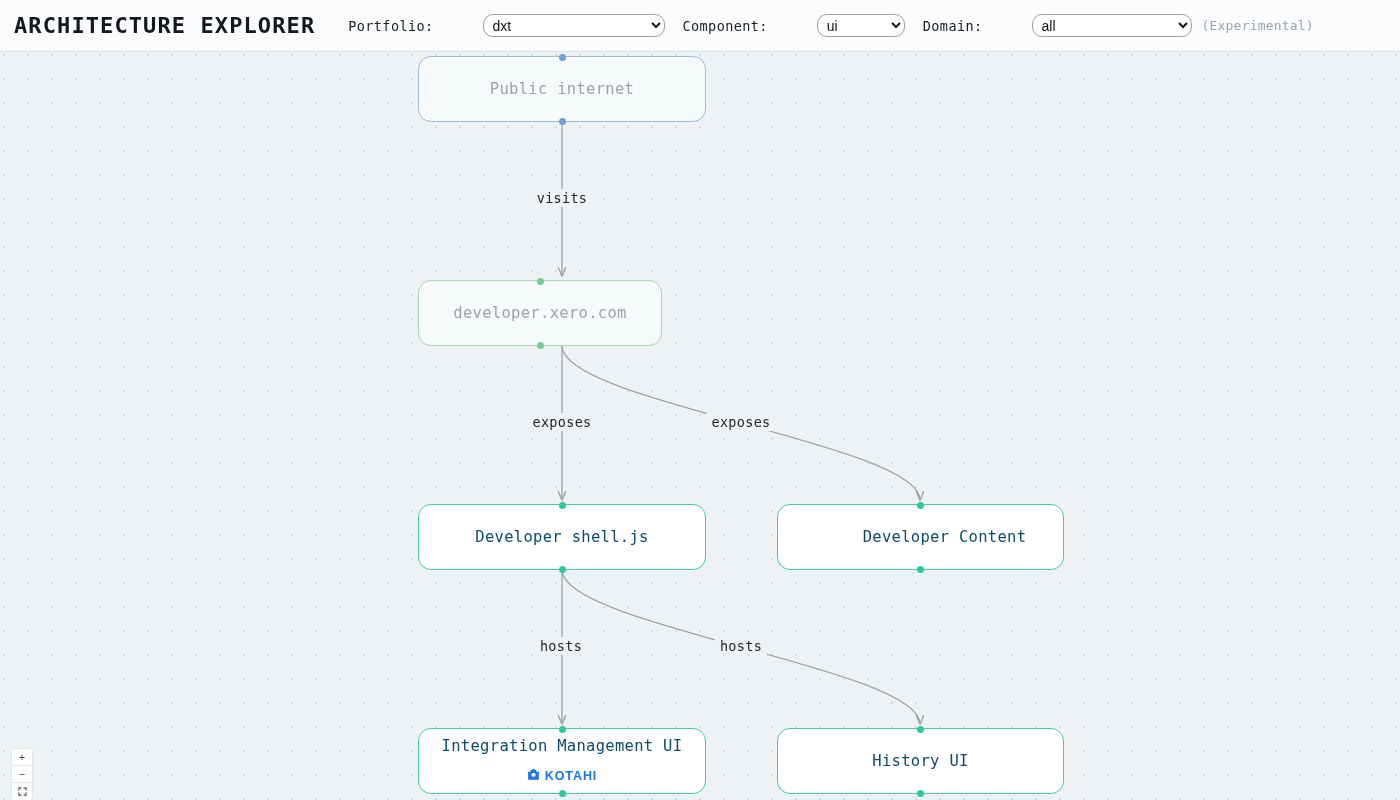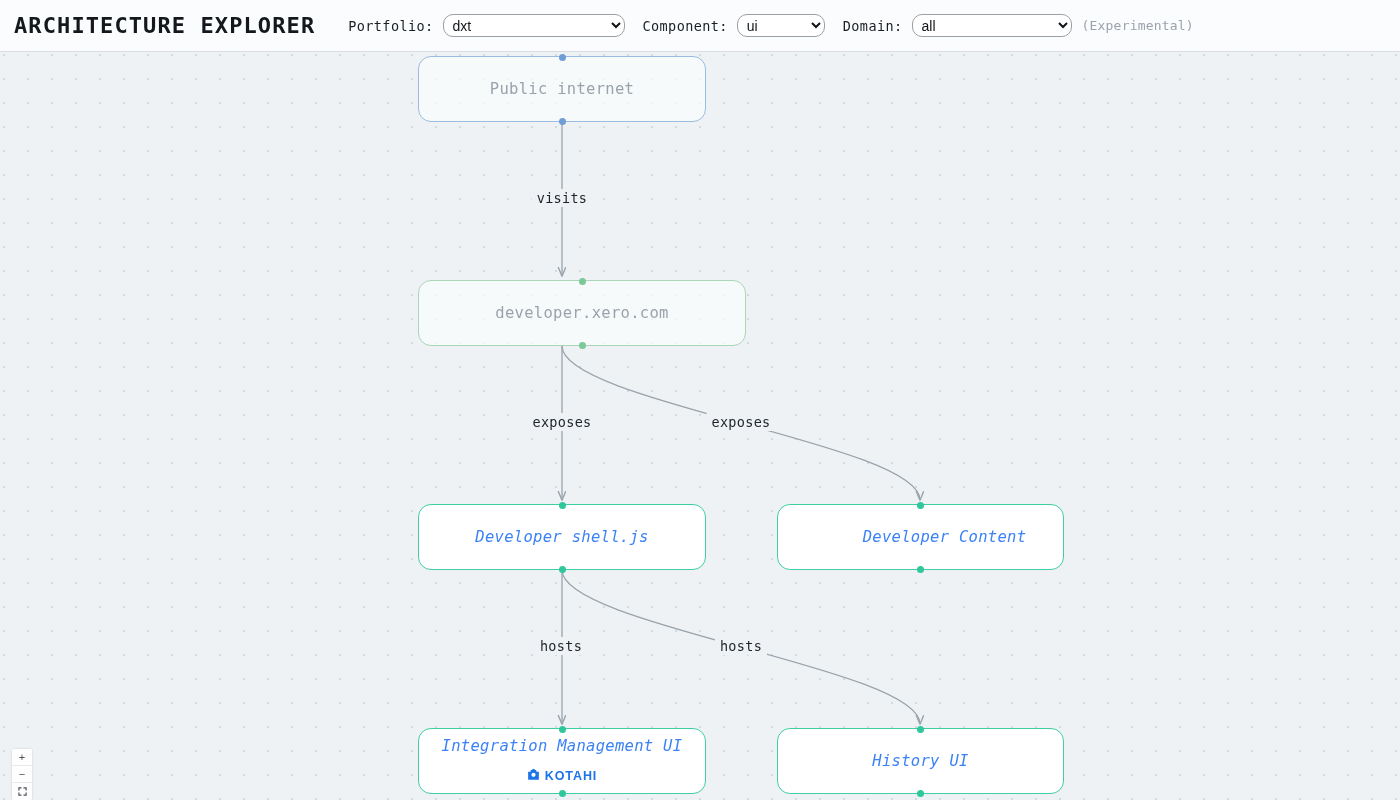"Portfolio:" .control-group { gap: none -> 40px }
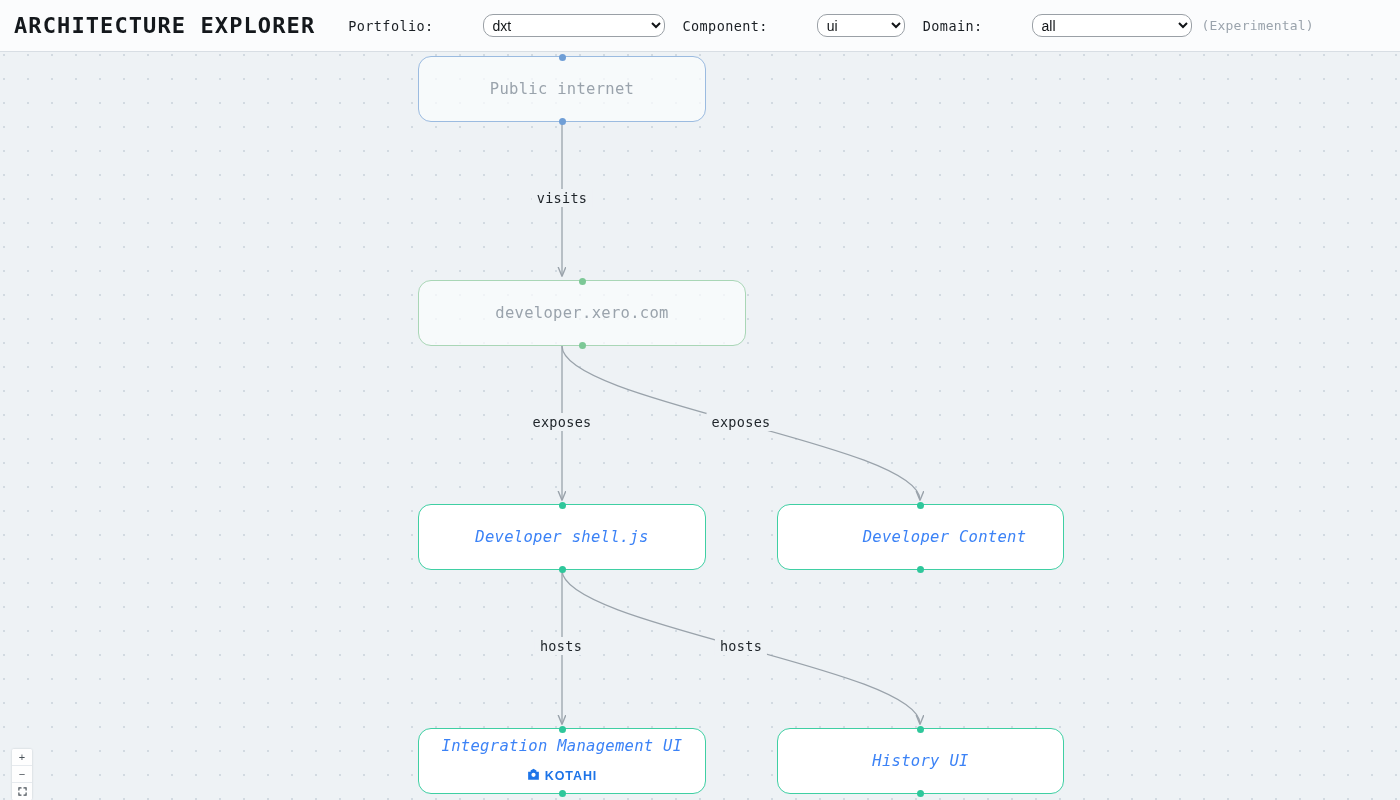"developer.xero.com" div.node { width: 328px -> 244px }
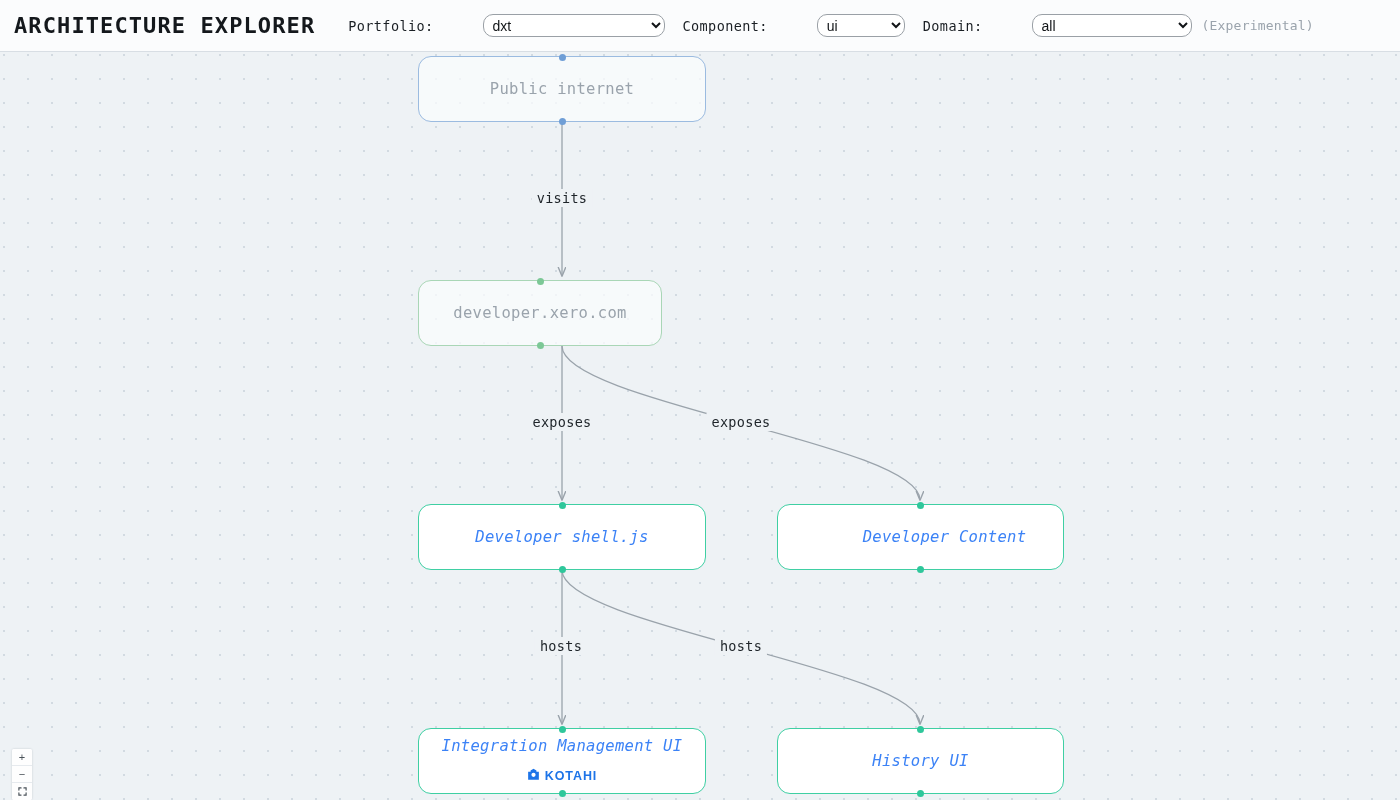"Developer shell.js" .node.kind-component .node-label { color: #3b82f6 -> #0c4a6e; font-style: italic -> none }
